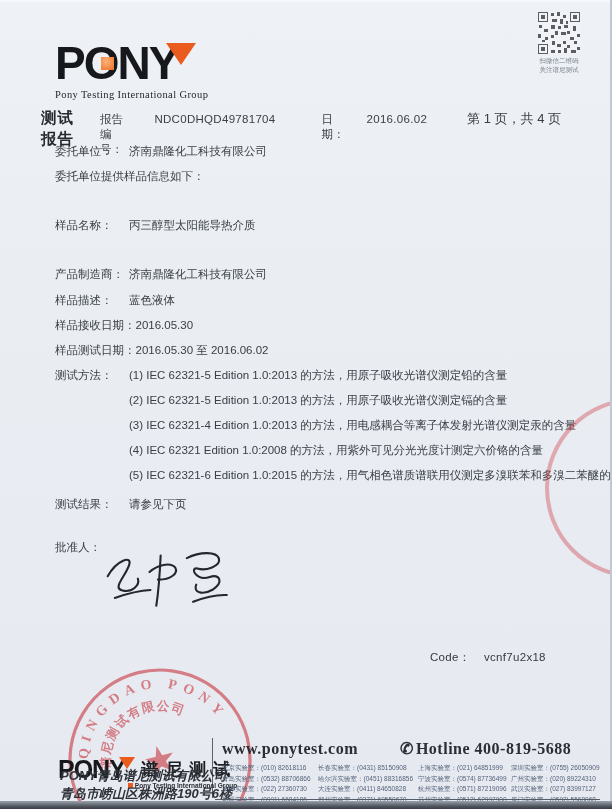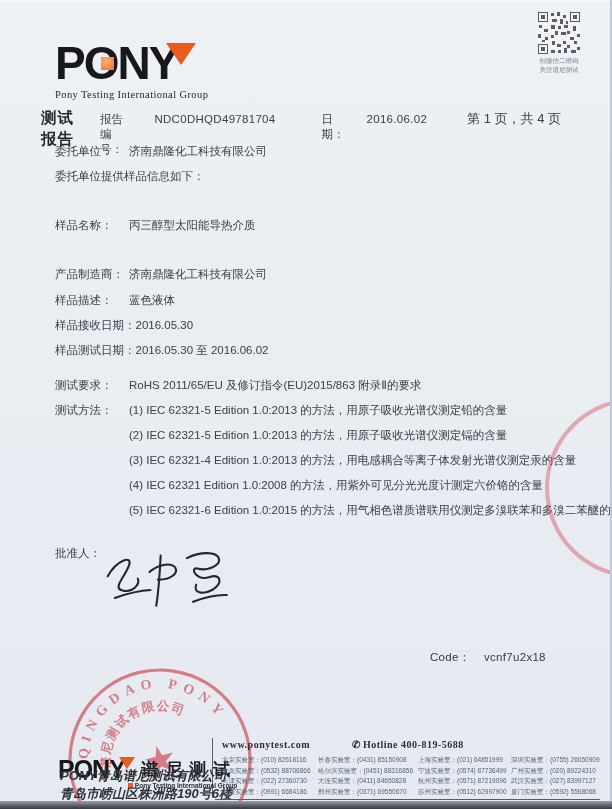"测试要求：" div.row { html: <div> <span>测试要求：</span> <span>RoHS 2011/65/EU 及修订指令(EU)2015/863 附录Ⅱ的要求</span> </div> -> none }
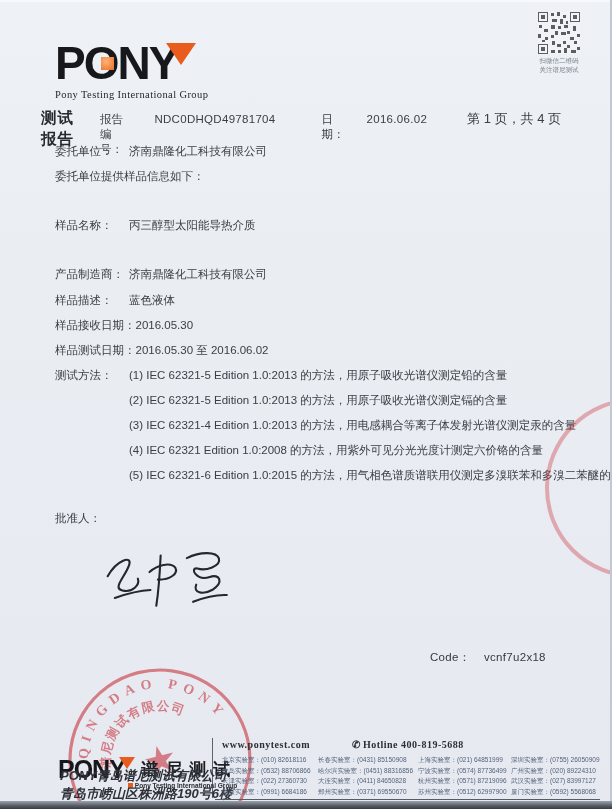"测试结果：" div.row { html: none -> <div> <span>测试结果：</span> <span>请参见下页</span> </div> }
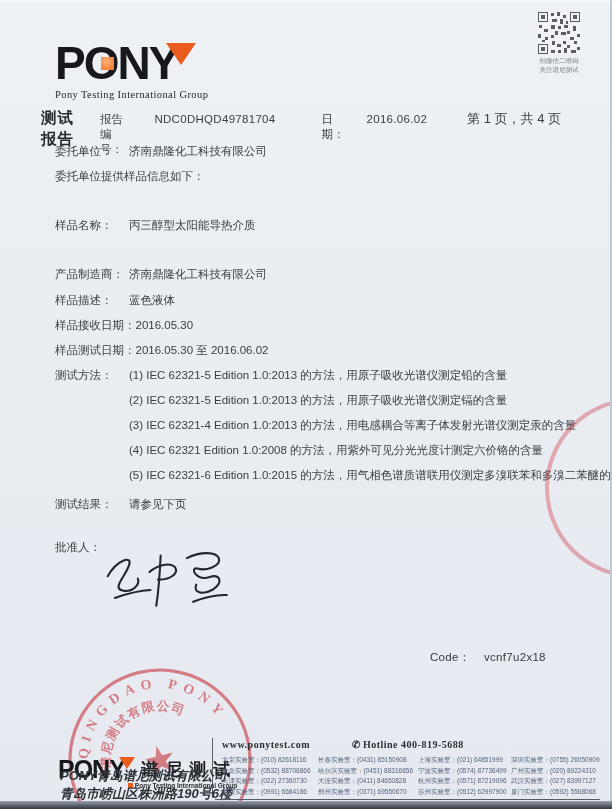"www.ponytest.com" .f-web-row { font-size: 10px -> 16px }
